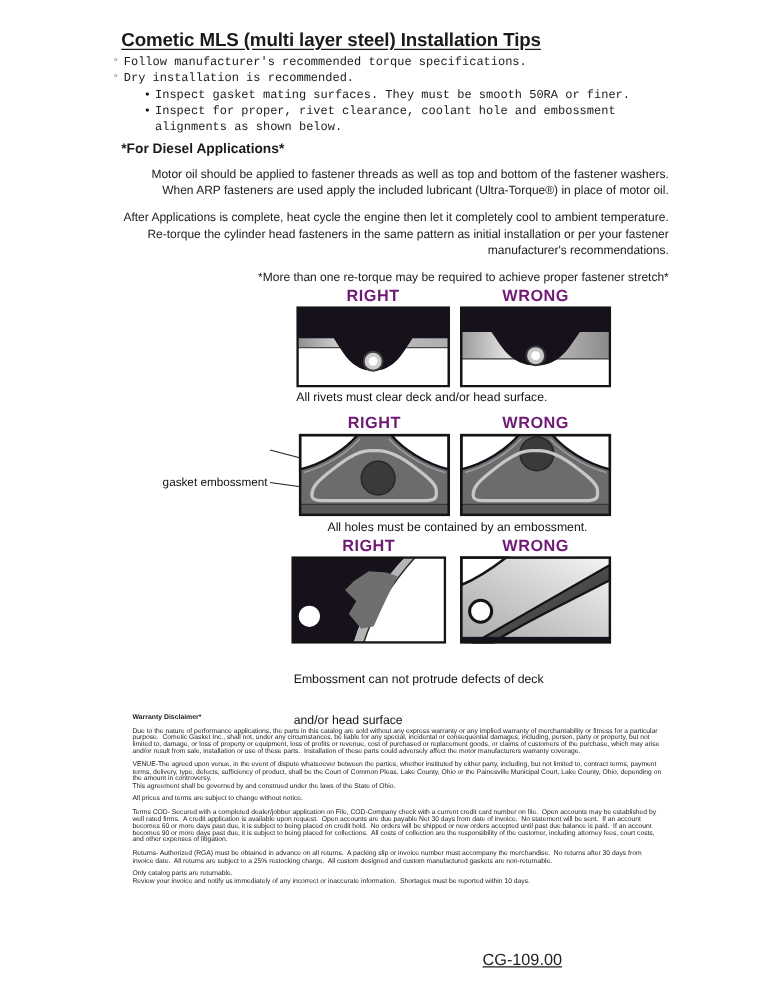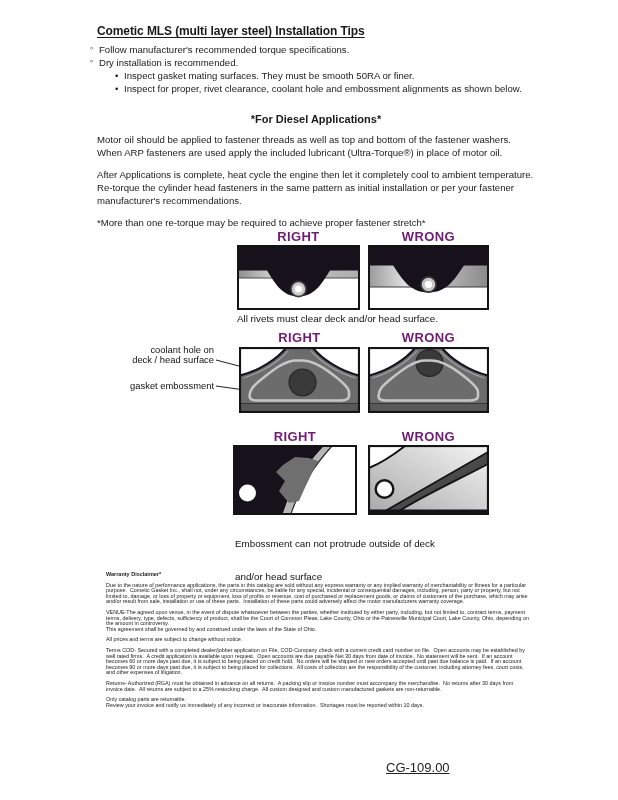"Cometic MLS (multi layer steel)" .title { font-size: 12px -> 15px }
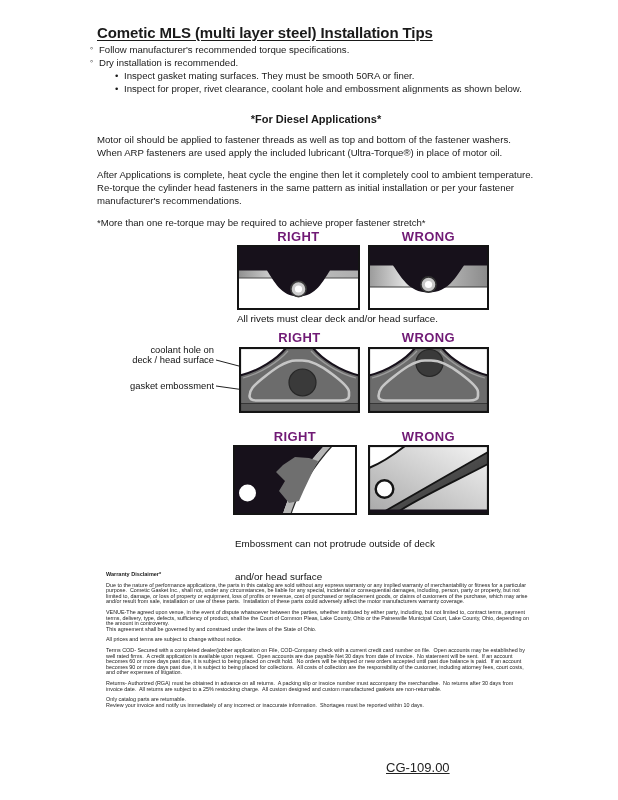"Follow manufacturer's recommended torque" .bullets { font-family: none -> Liberation Mono, monospace }
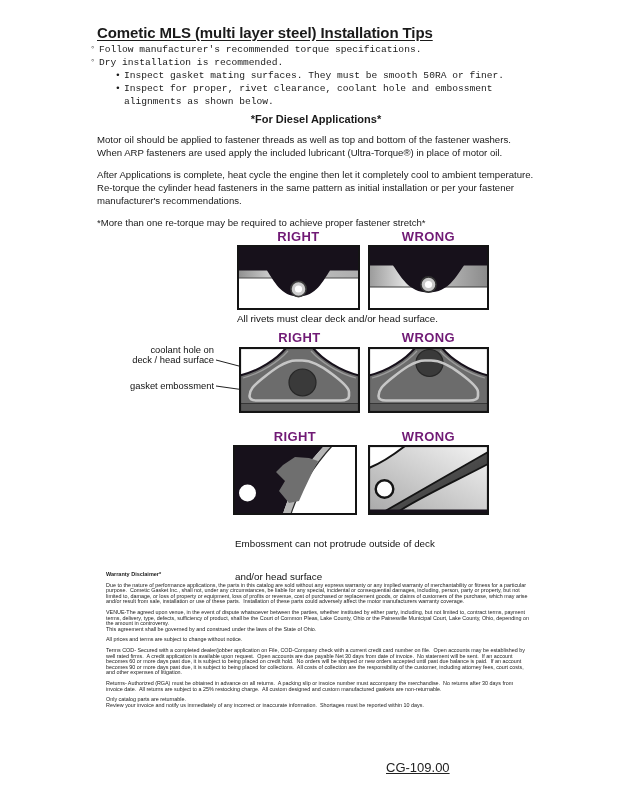"*For Diesel Applications*" .diesel h2 { text-align: center -> none }
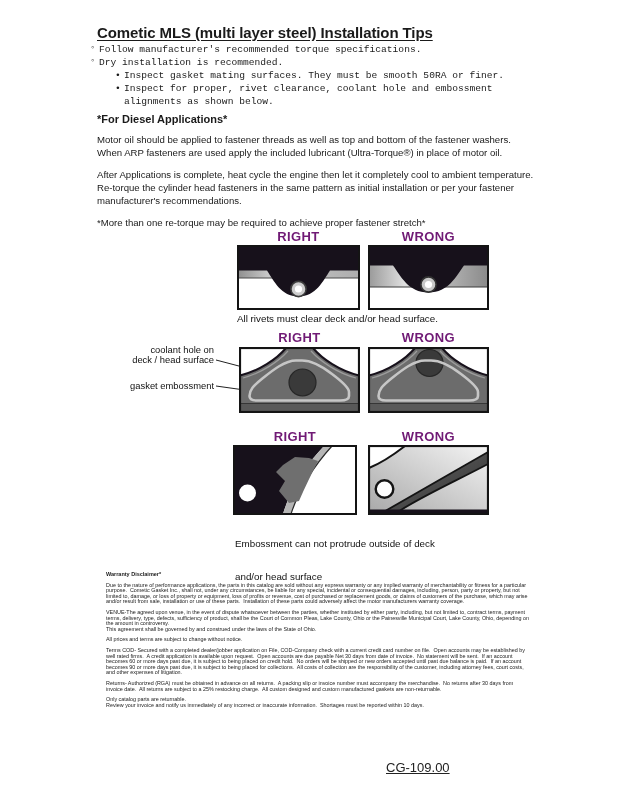"Motor oil should be applied" .diesel p { text-align: none -> right }
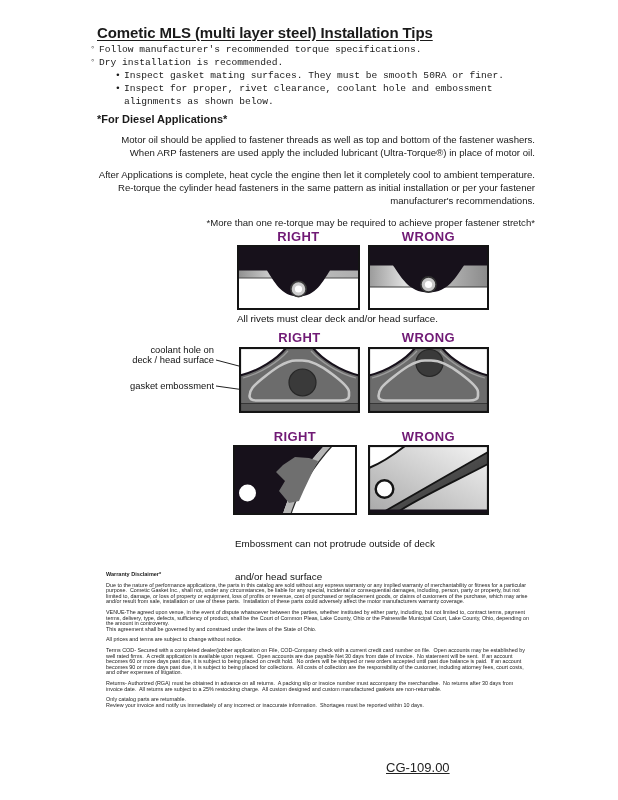"coolant hole on" div.callout { html: <div> <div>coolant hole on</div> <div>deck / head surface</div> </div> -> none }
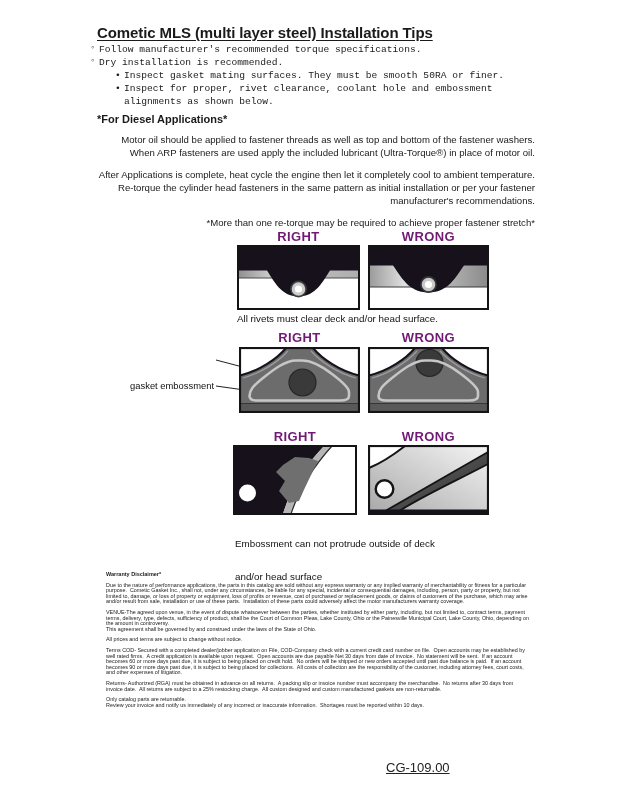"All holes must be contained" div.caption { html: none -> <div>All holes must be contained by an embossment.</div> }
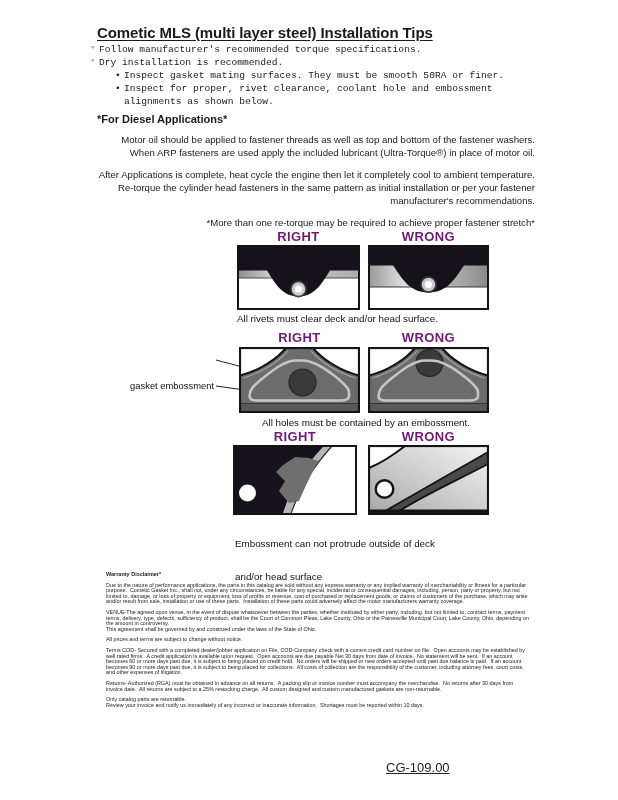"Embossment can not protrude outside" div { text: outside -> defects }
